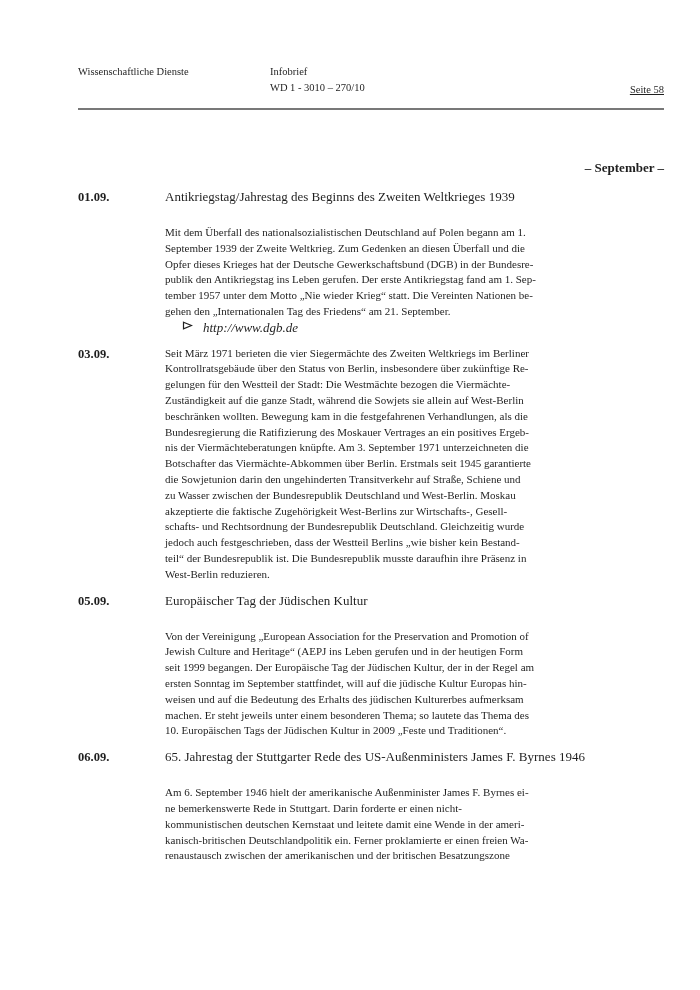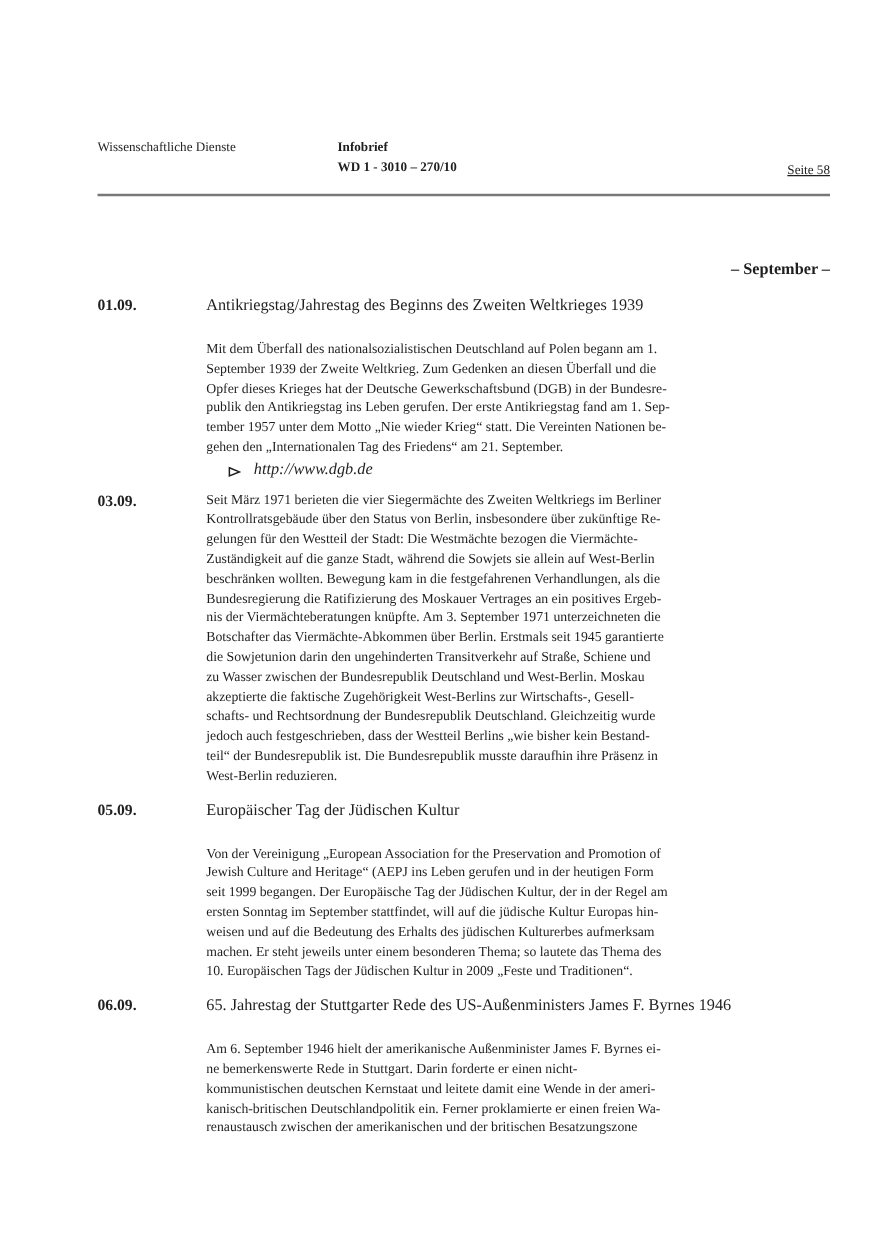"Wissenschaftliche Dienste" .inner { margin-top: 47px -> none }
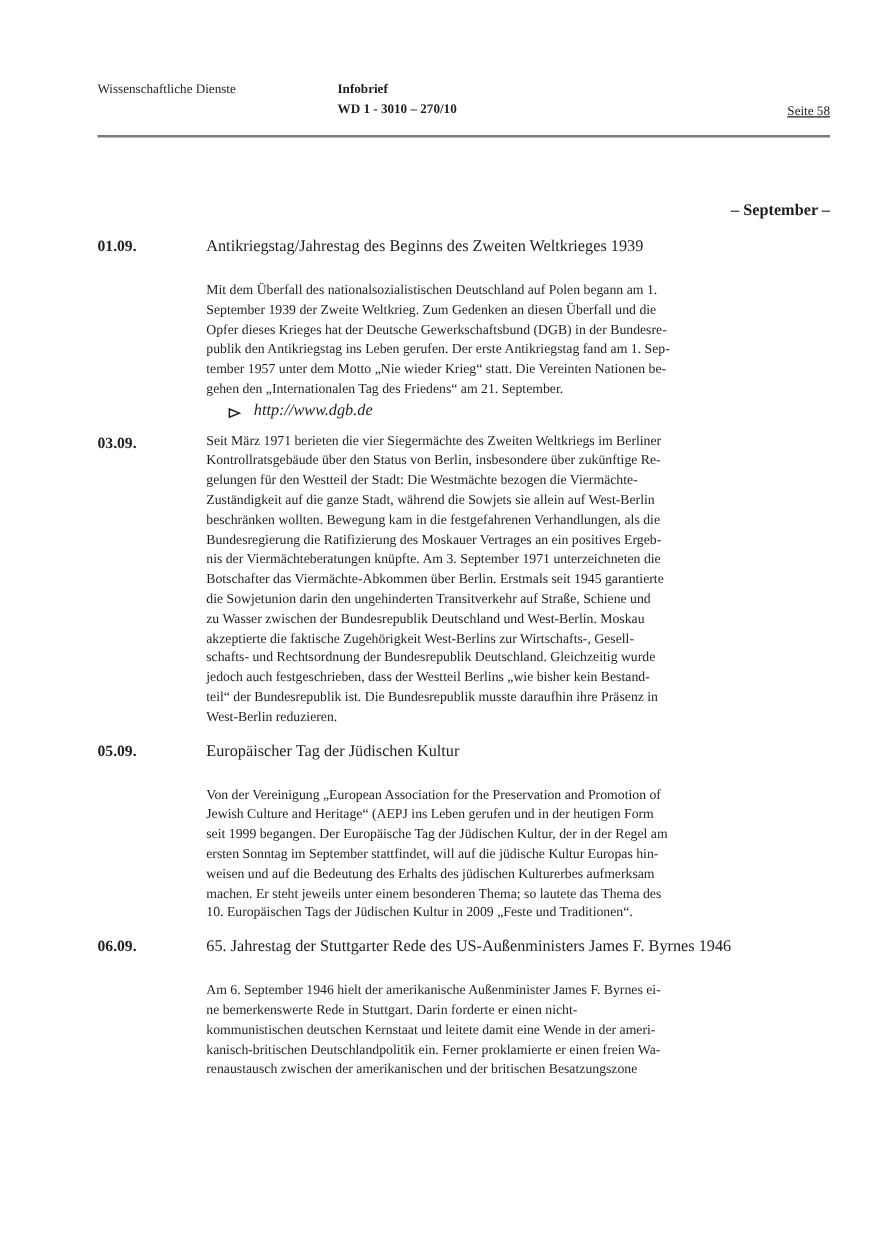"Infobrief" .h-center { font-weight: bold -> none }
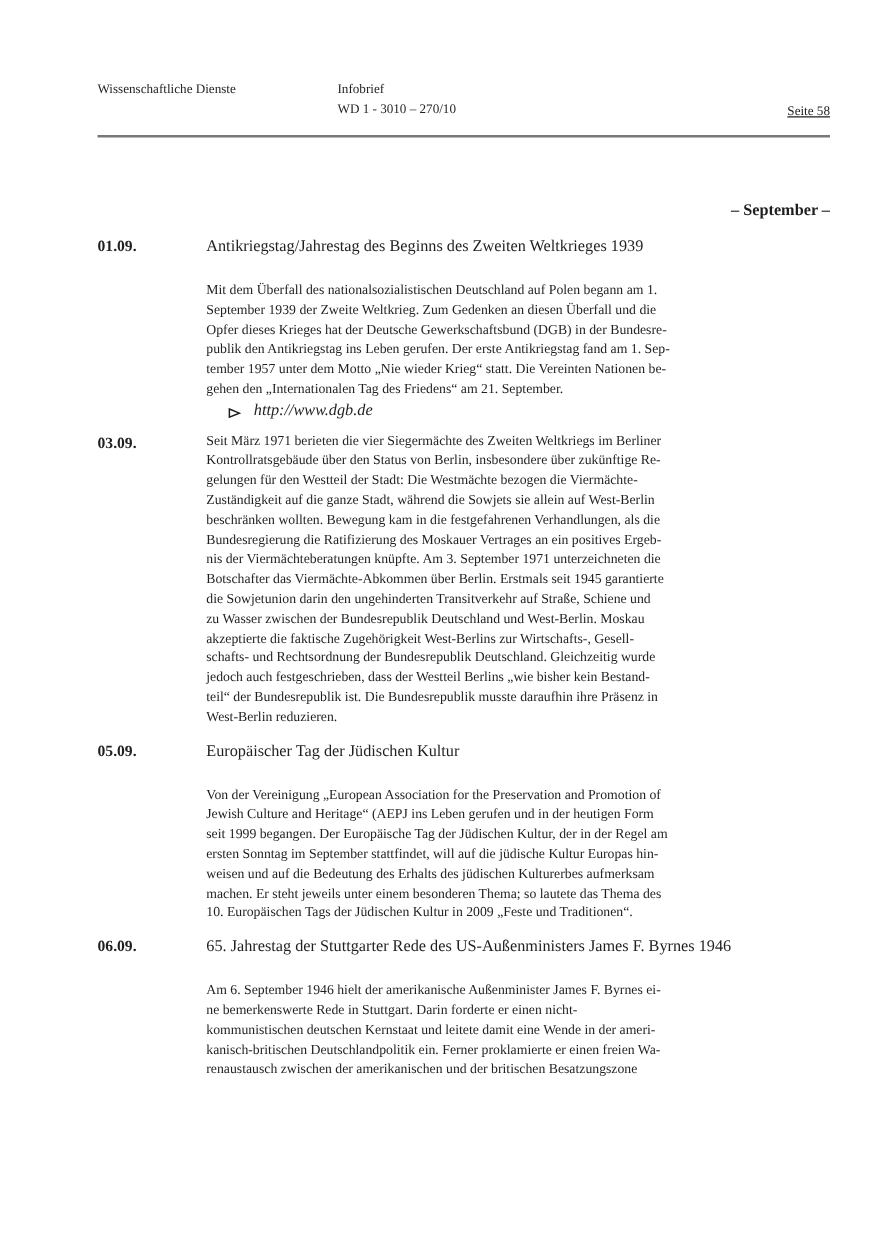"http://www.dgb.de" .e-linkrow { align-items: flex-end -> flex-start }
